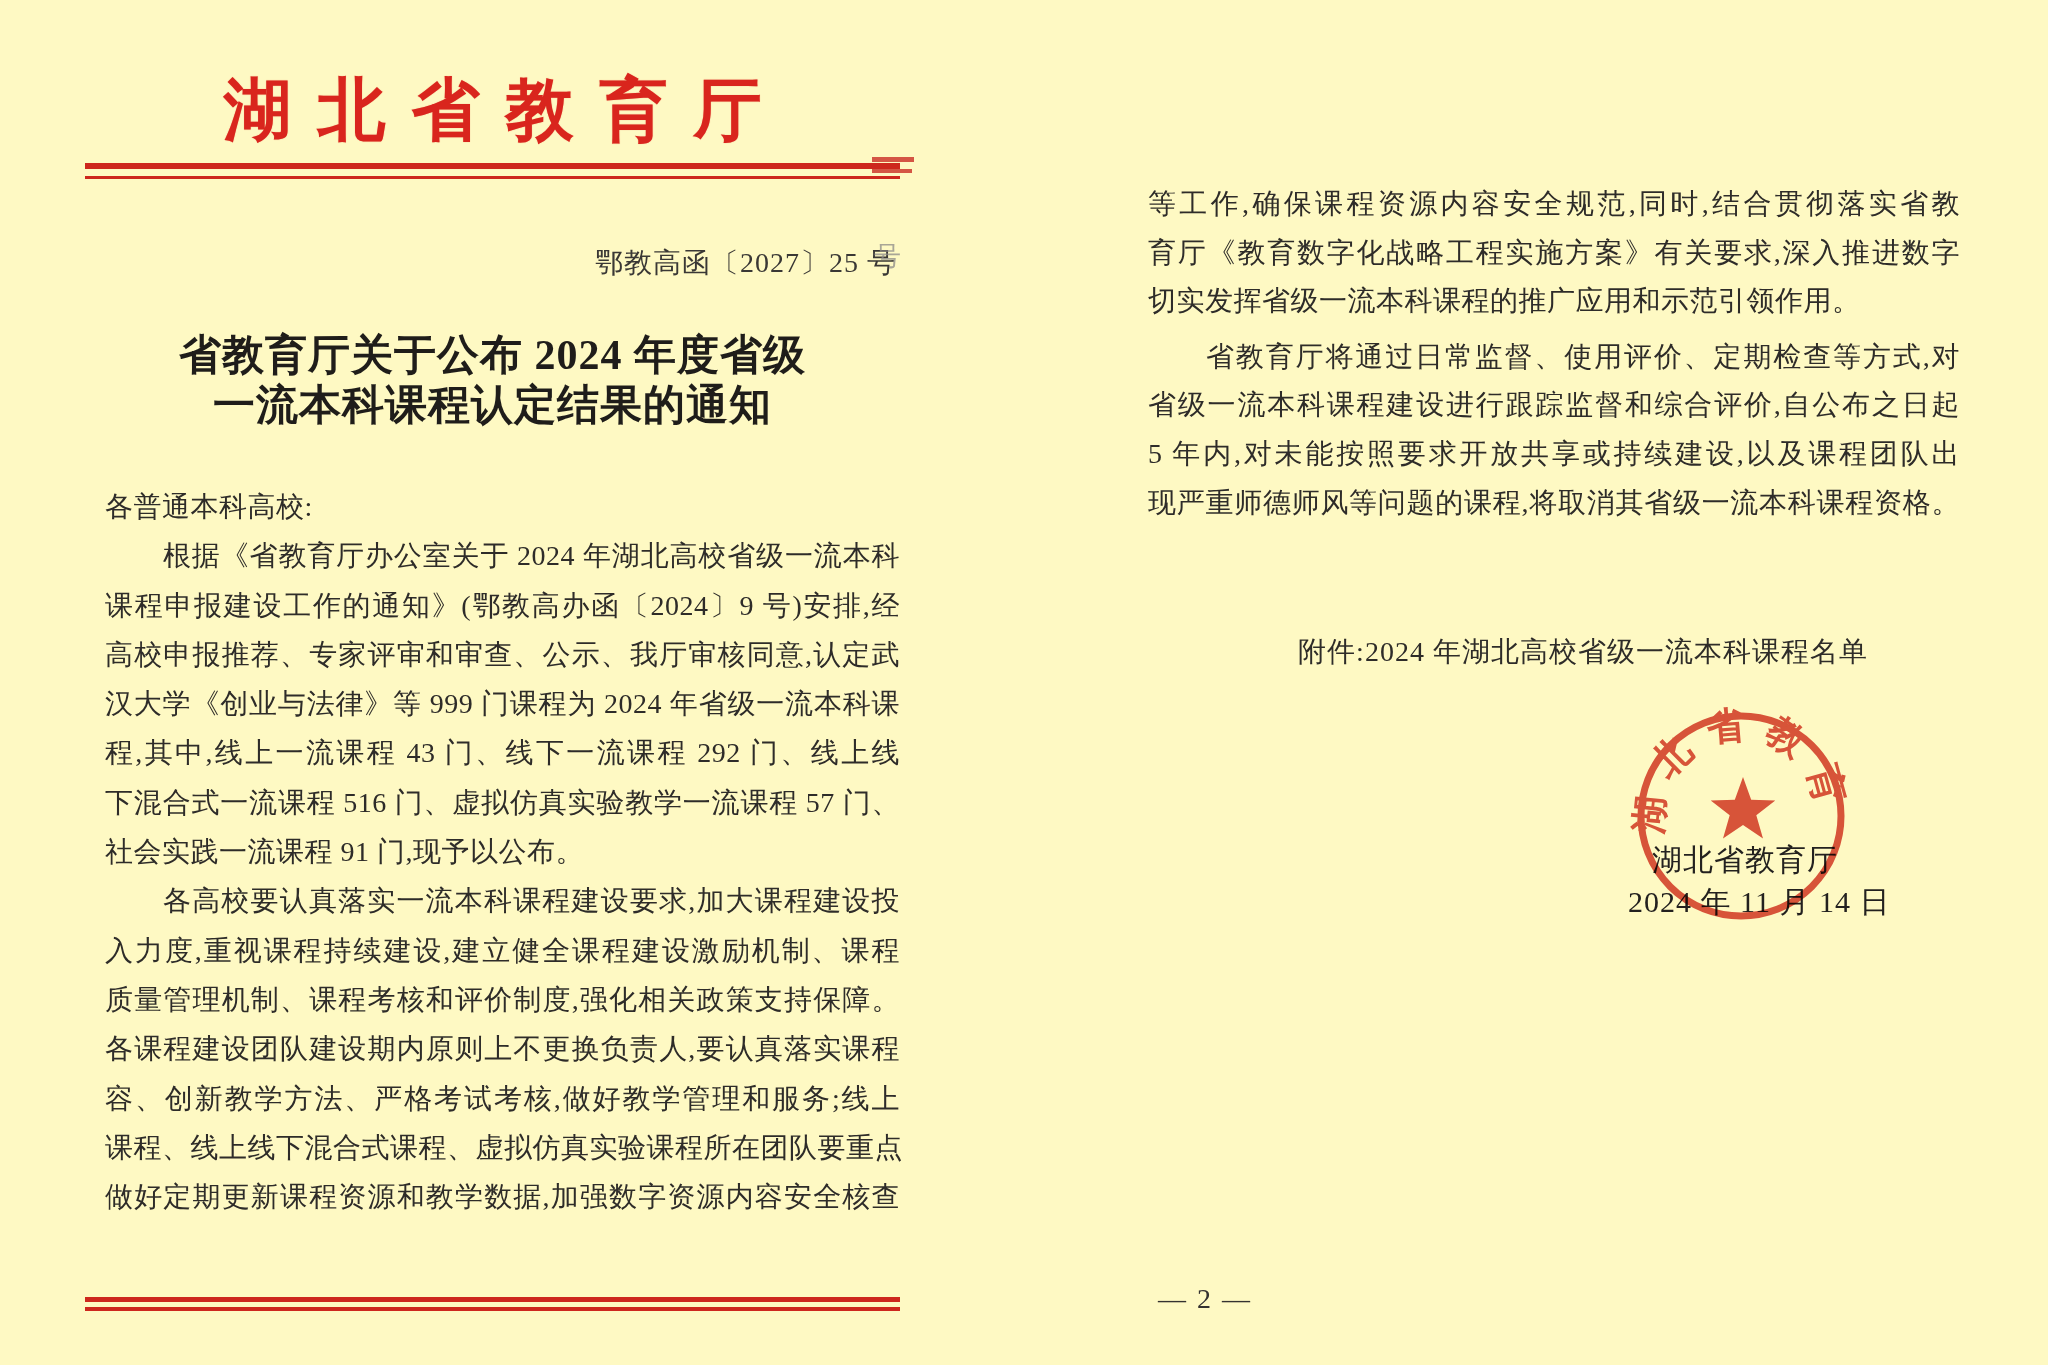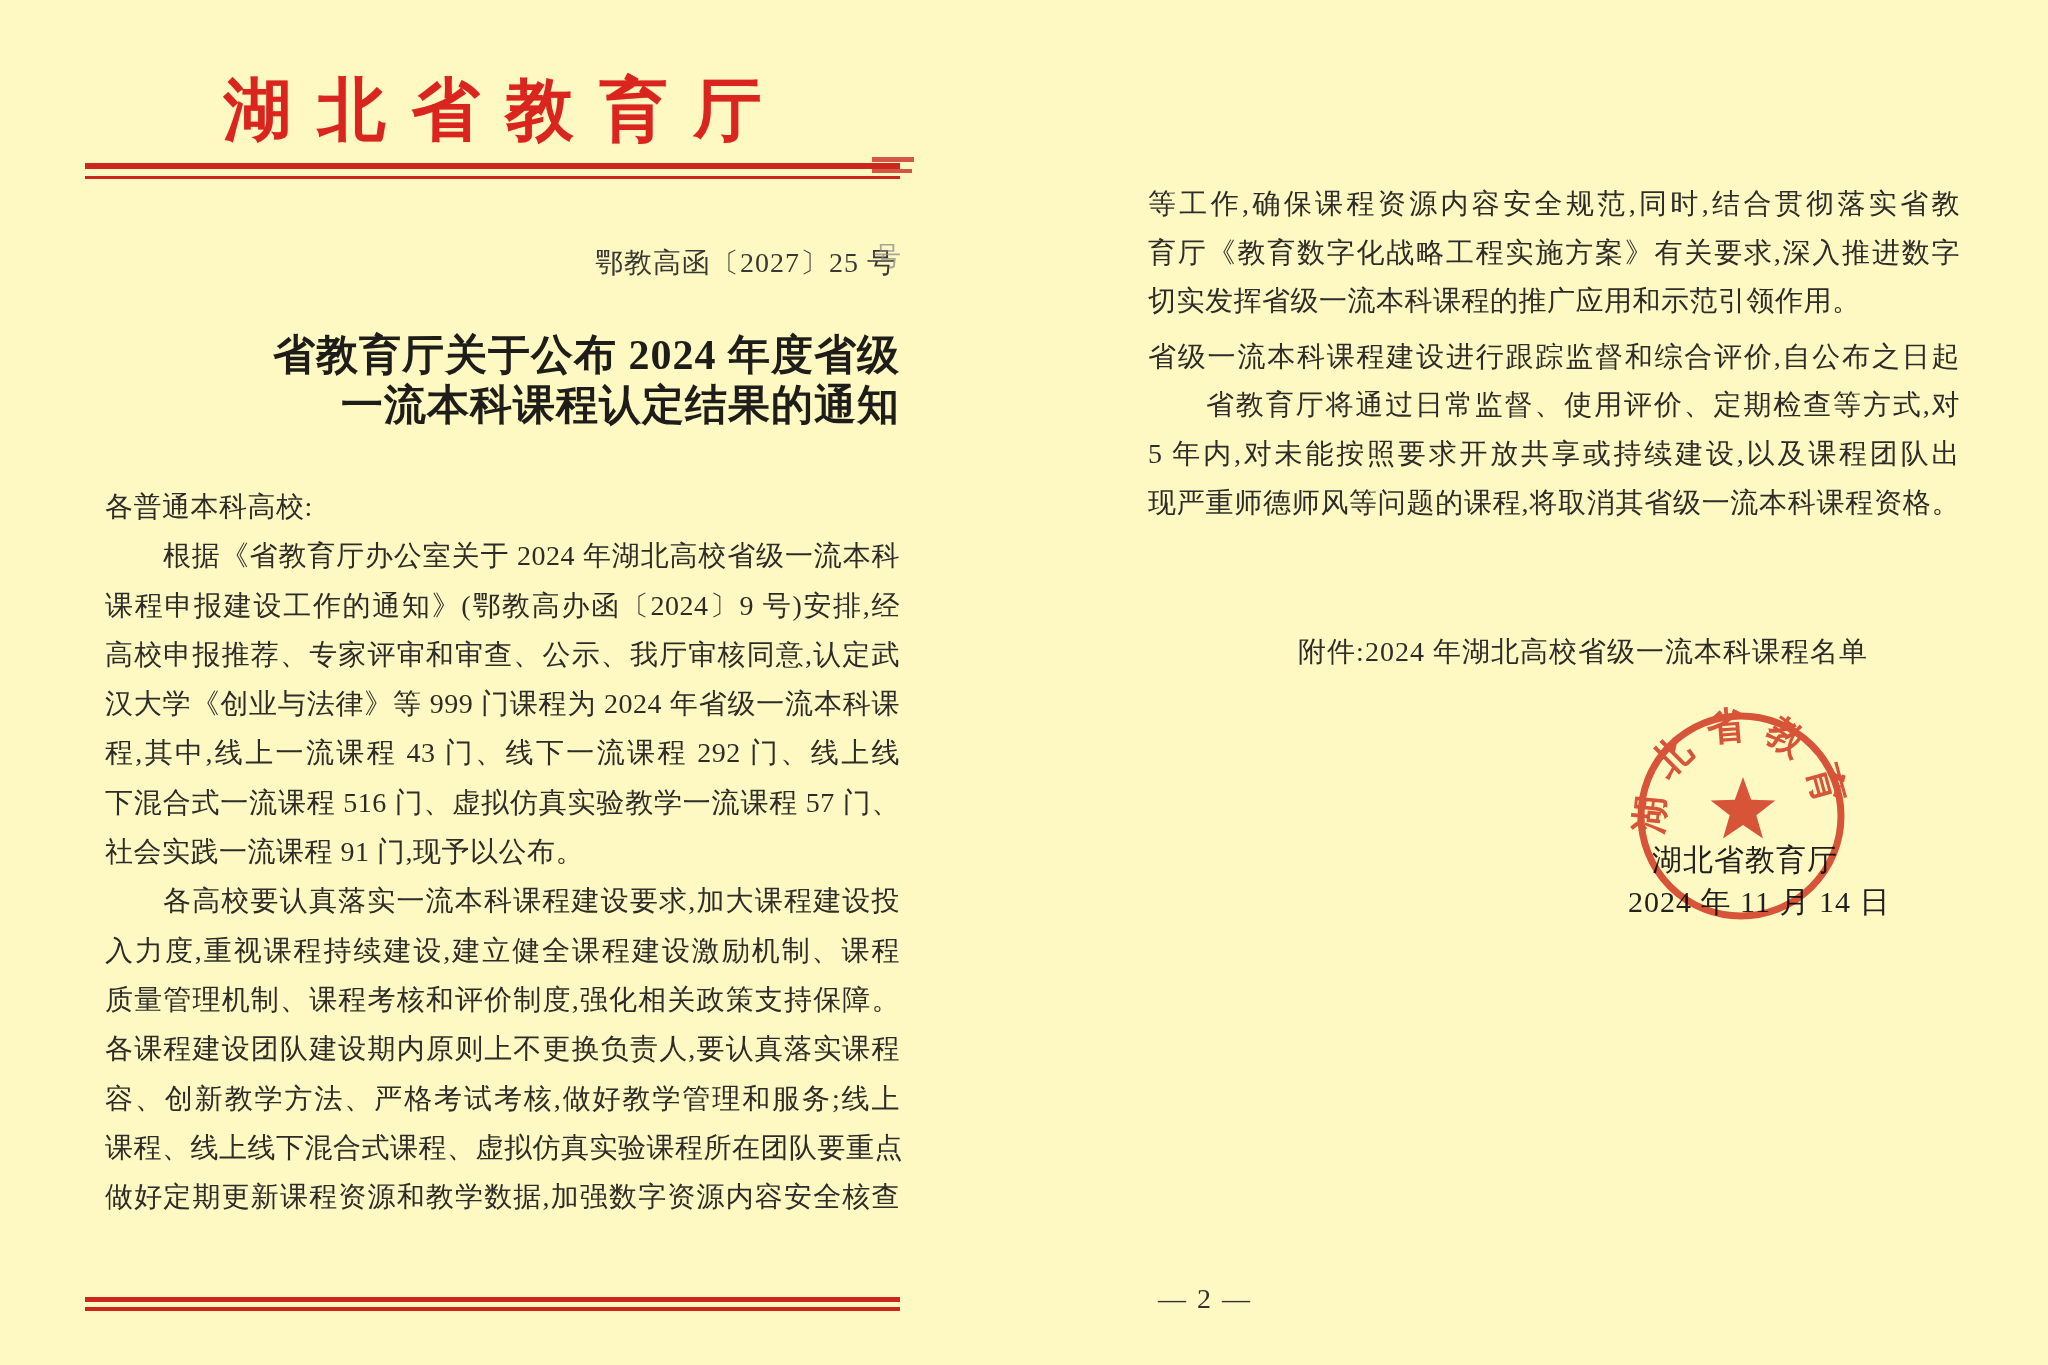"省教育厅关于公布 2024 年度省级" .doc-title { text-align: right -> center }
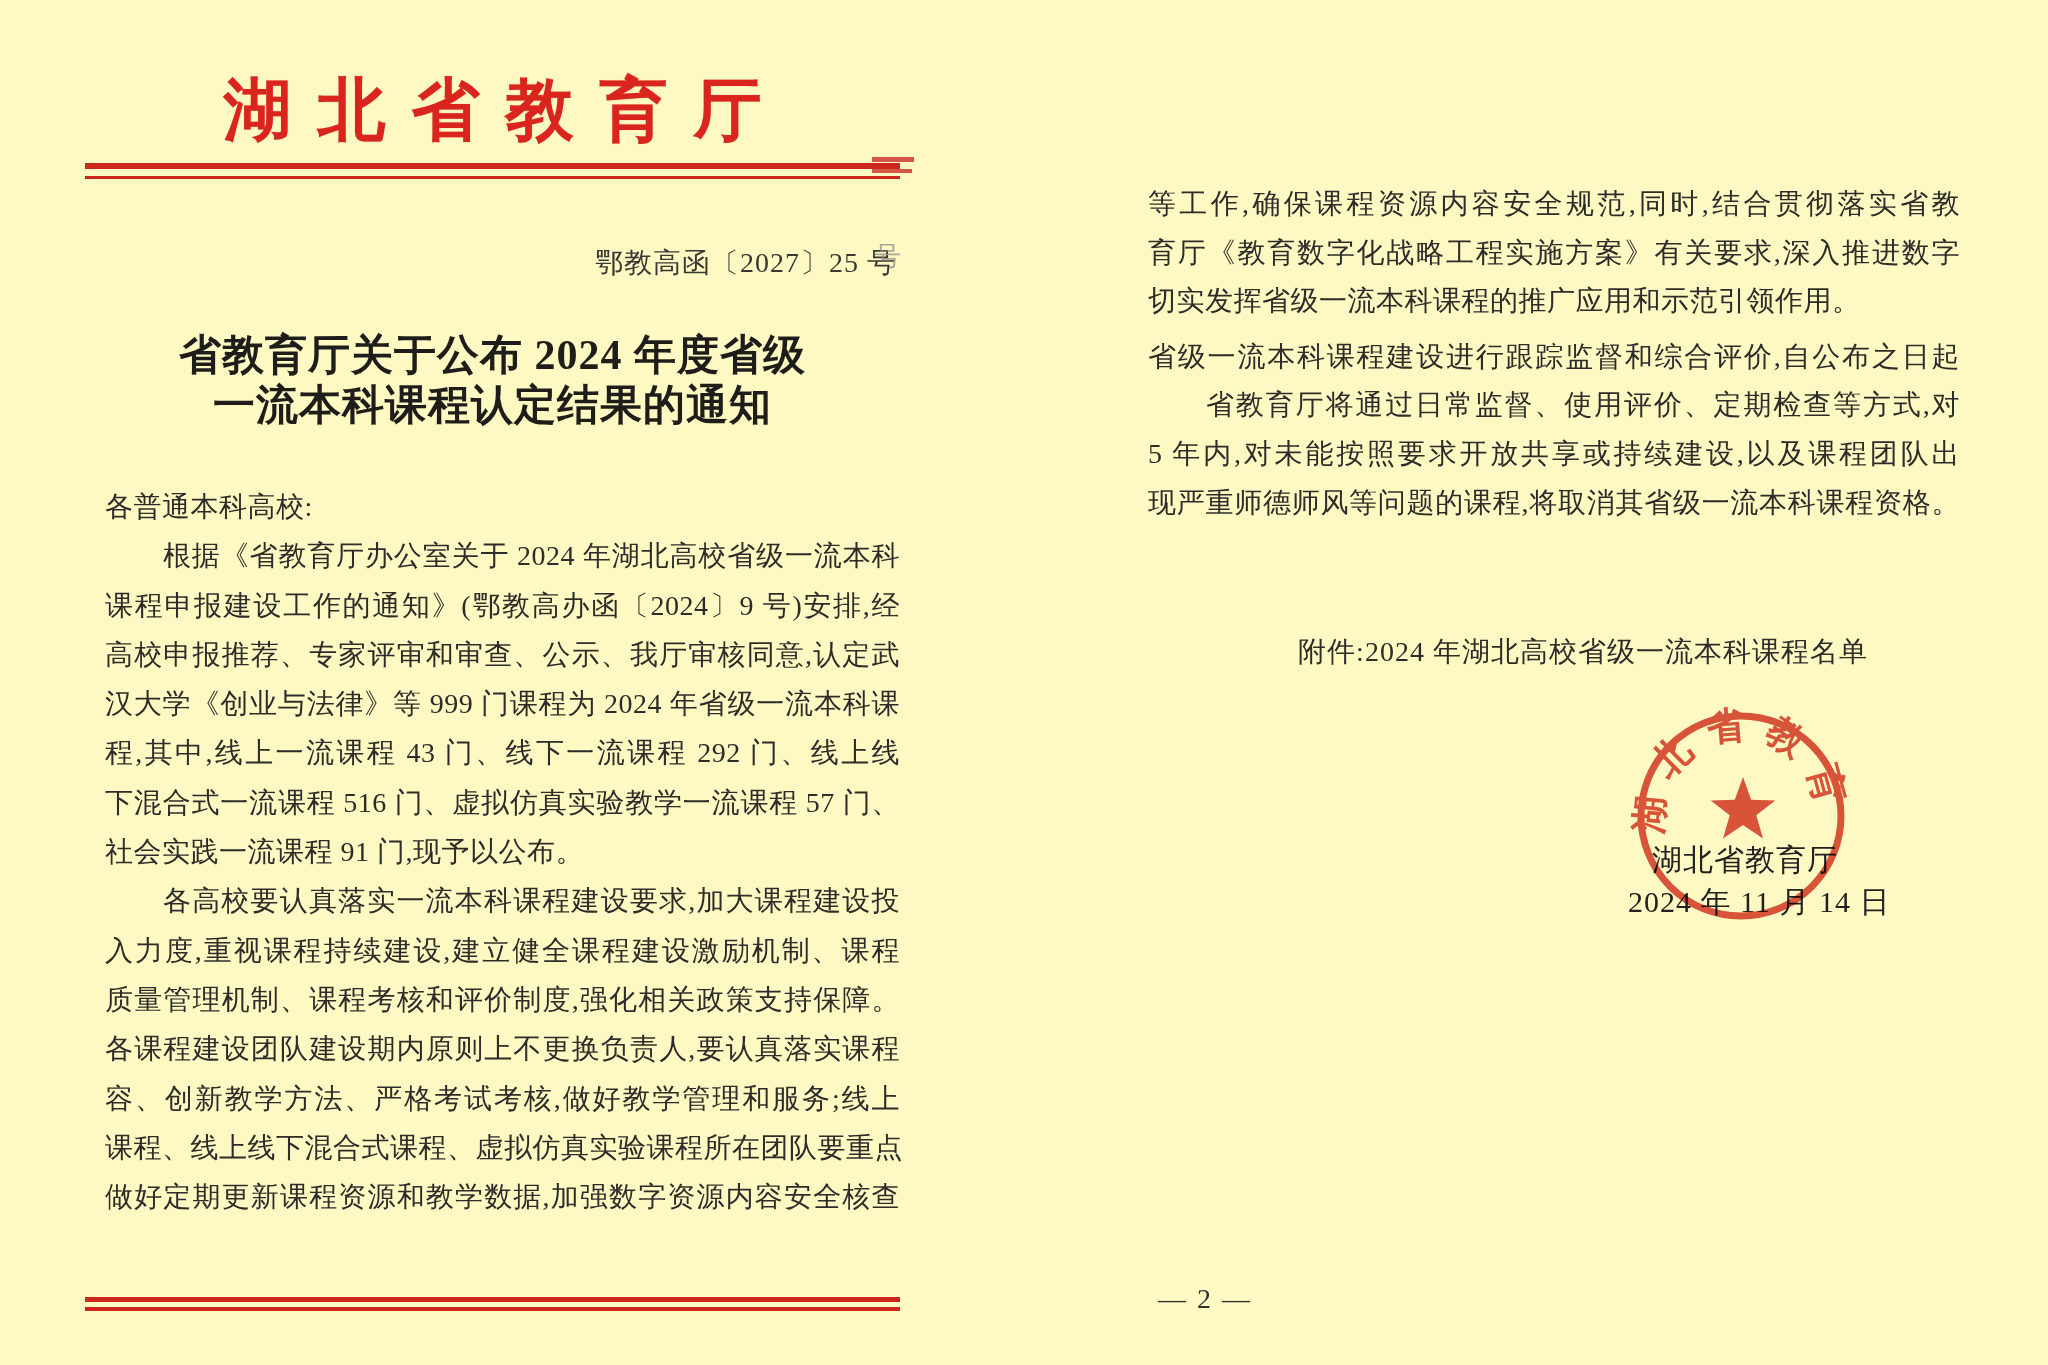"省级一流本科课程建设进行跟踪监督和综合评价,自公布之日起" div.bline { order: before "省教育厅将通过日常监督、使用评价、定期检查等方式,对" -> after "省教育厅将通过日常监督、使用评价、定期检查等方式,对" }
